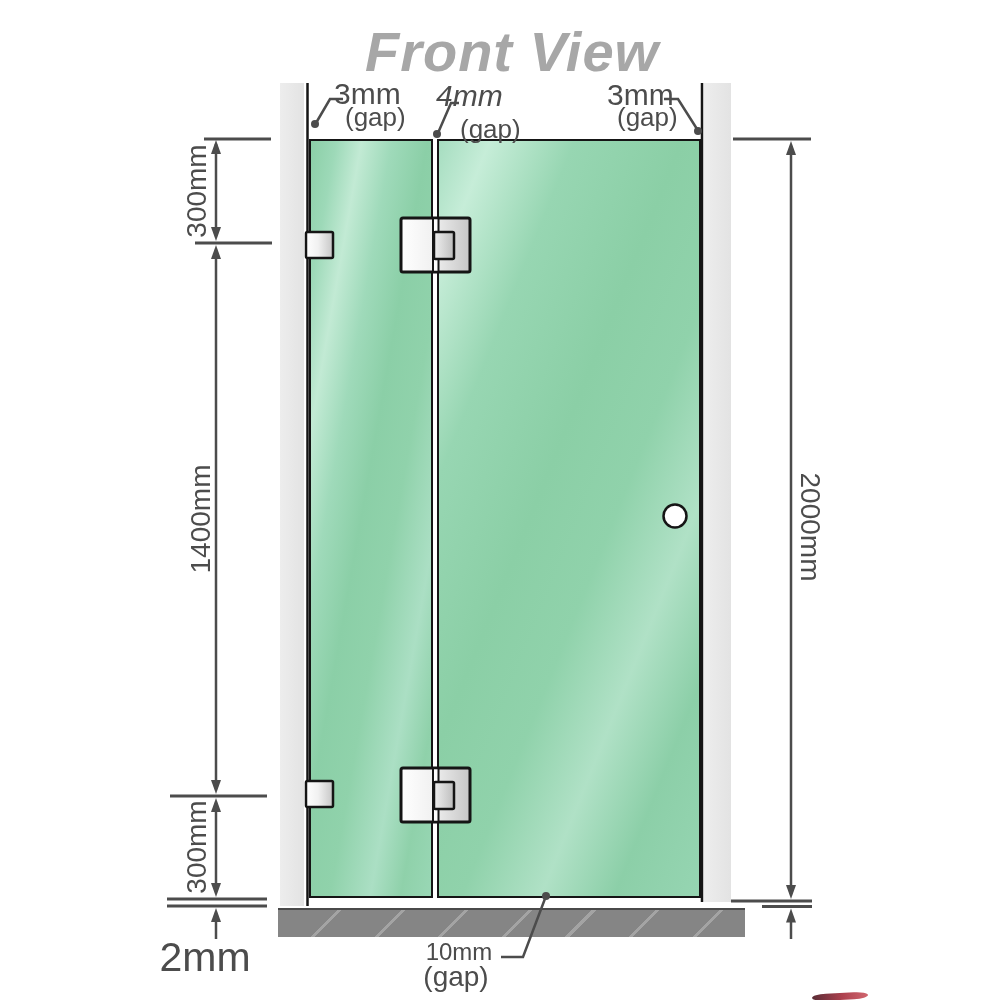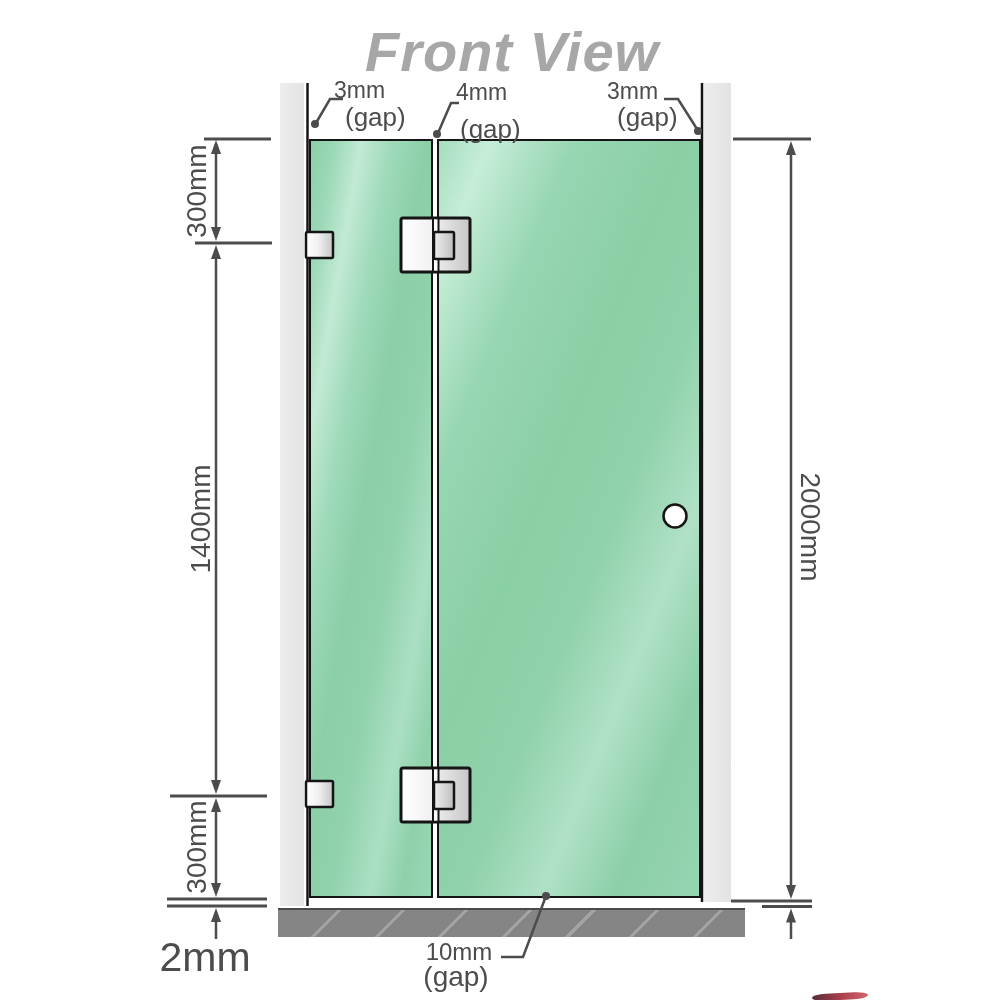"3mm" .lbl.big { font-size: 23px -> 30px }
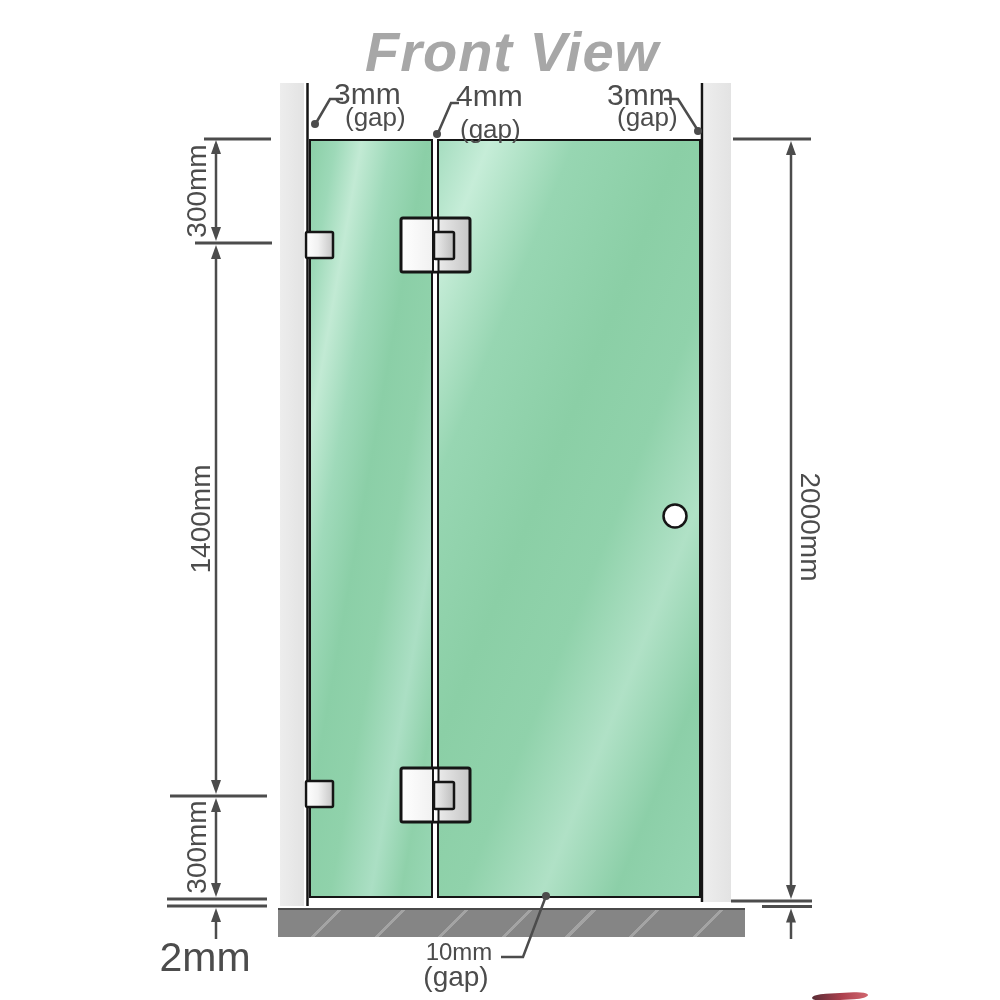"4mm" span.lbl { font-style: none -> italic; left: 456px -> 436px }
